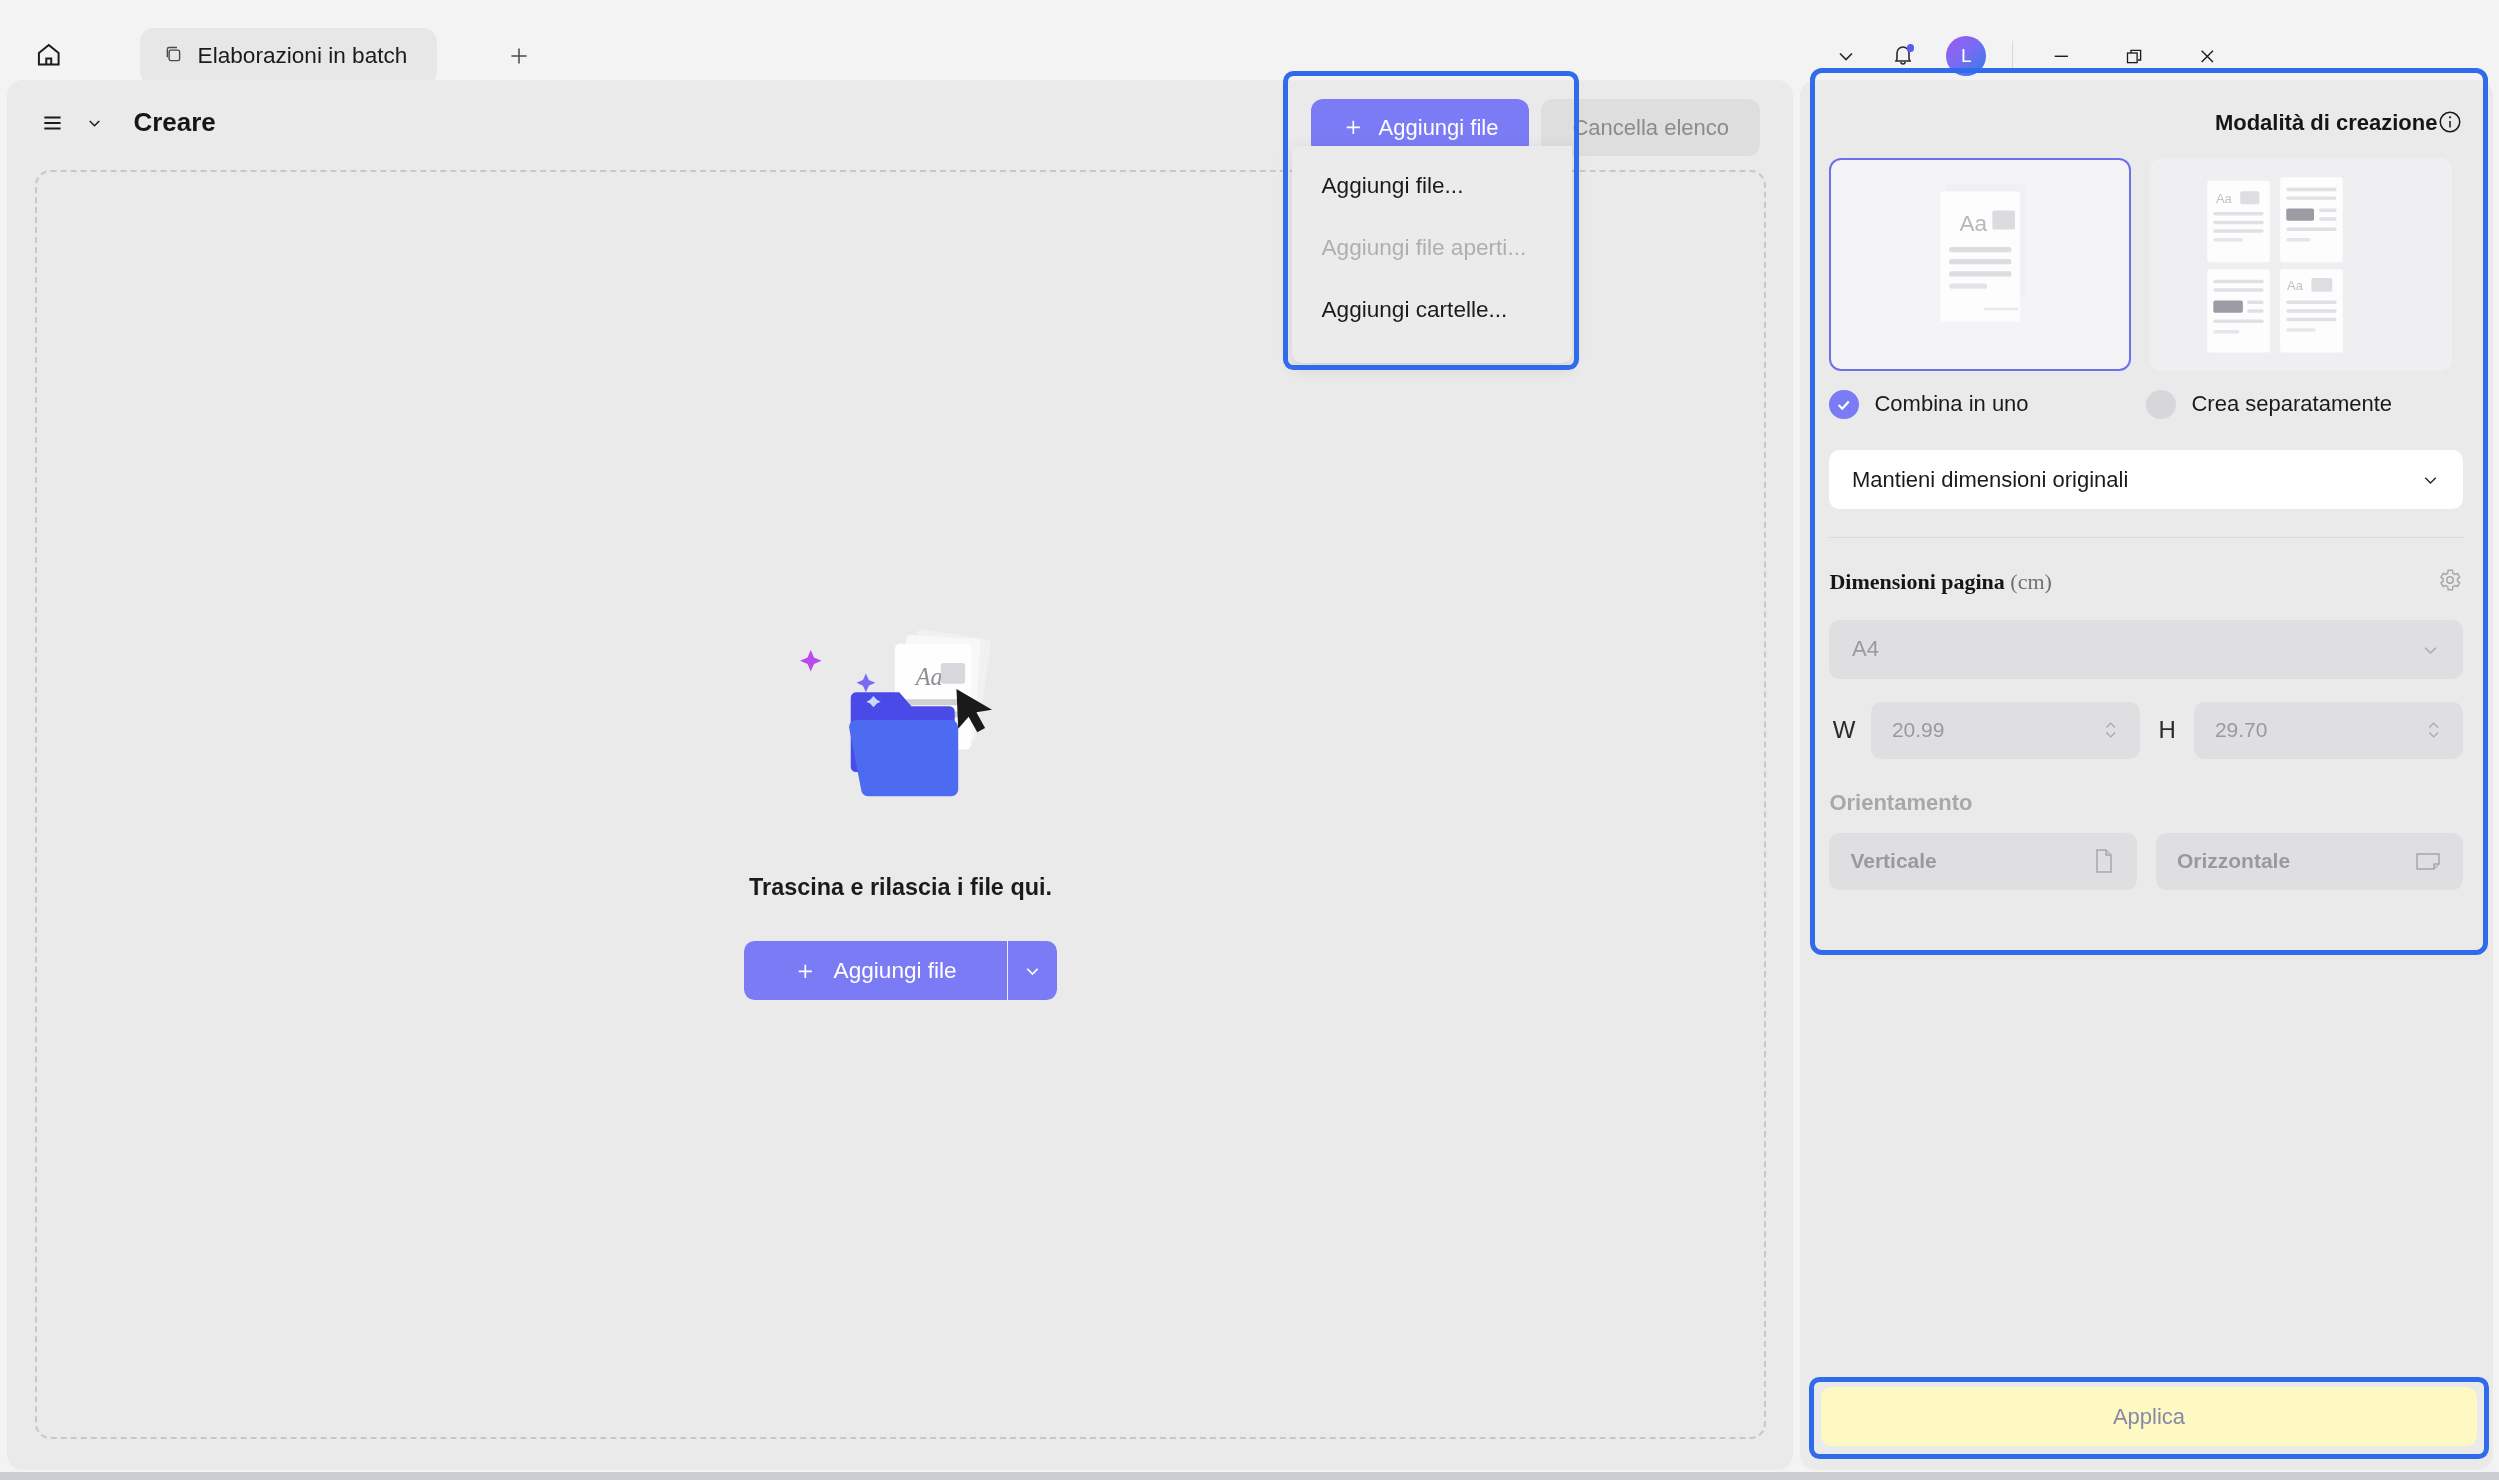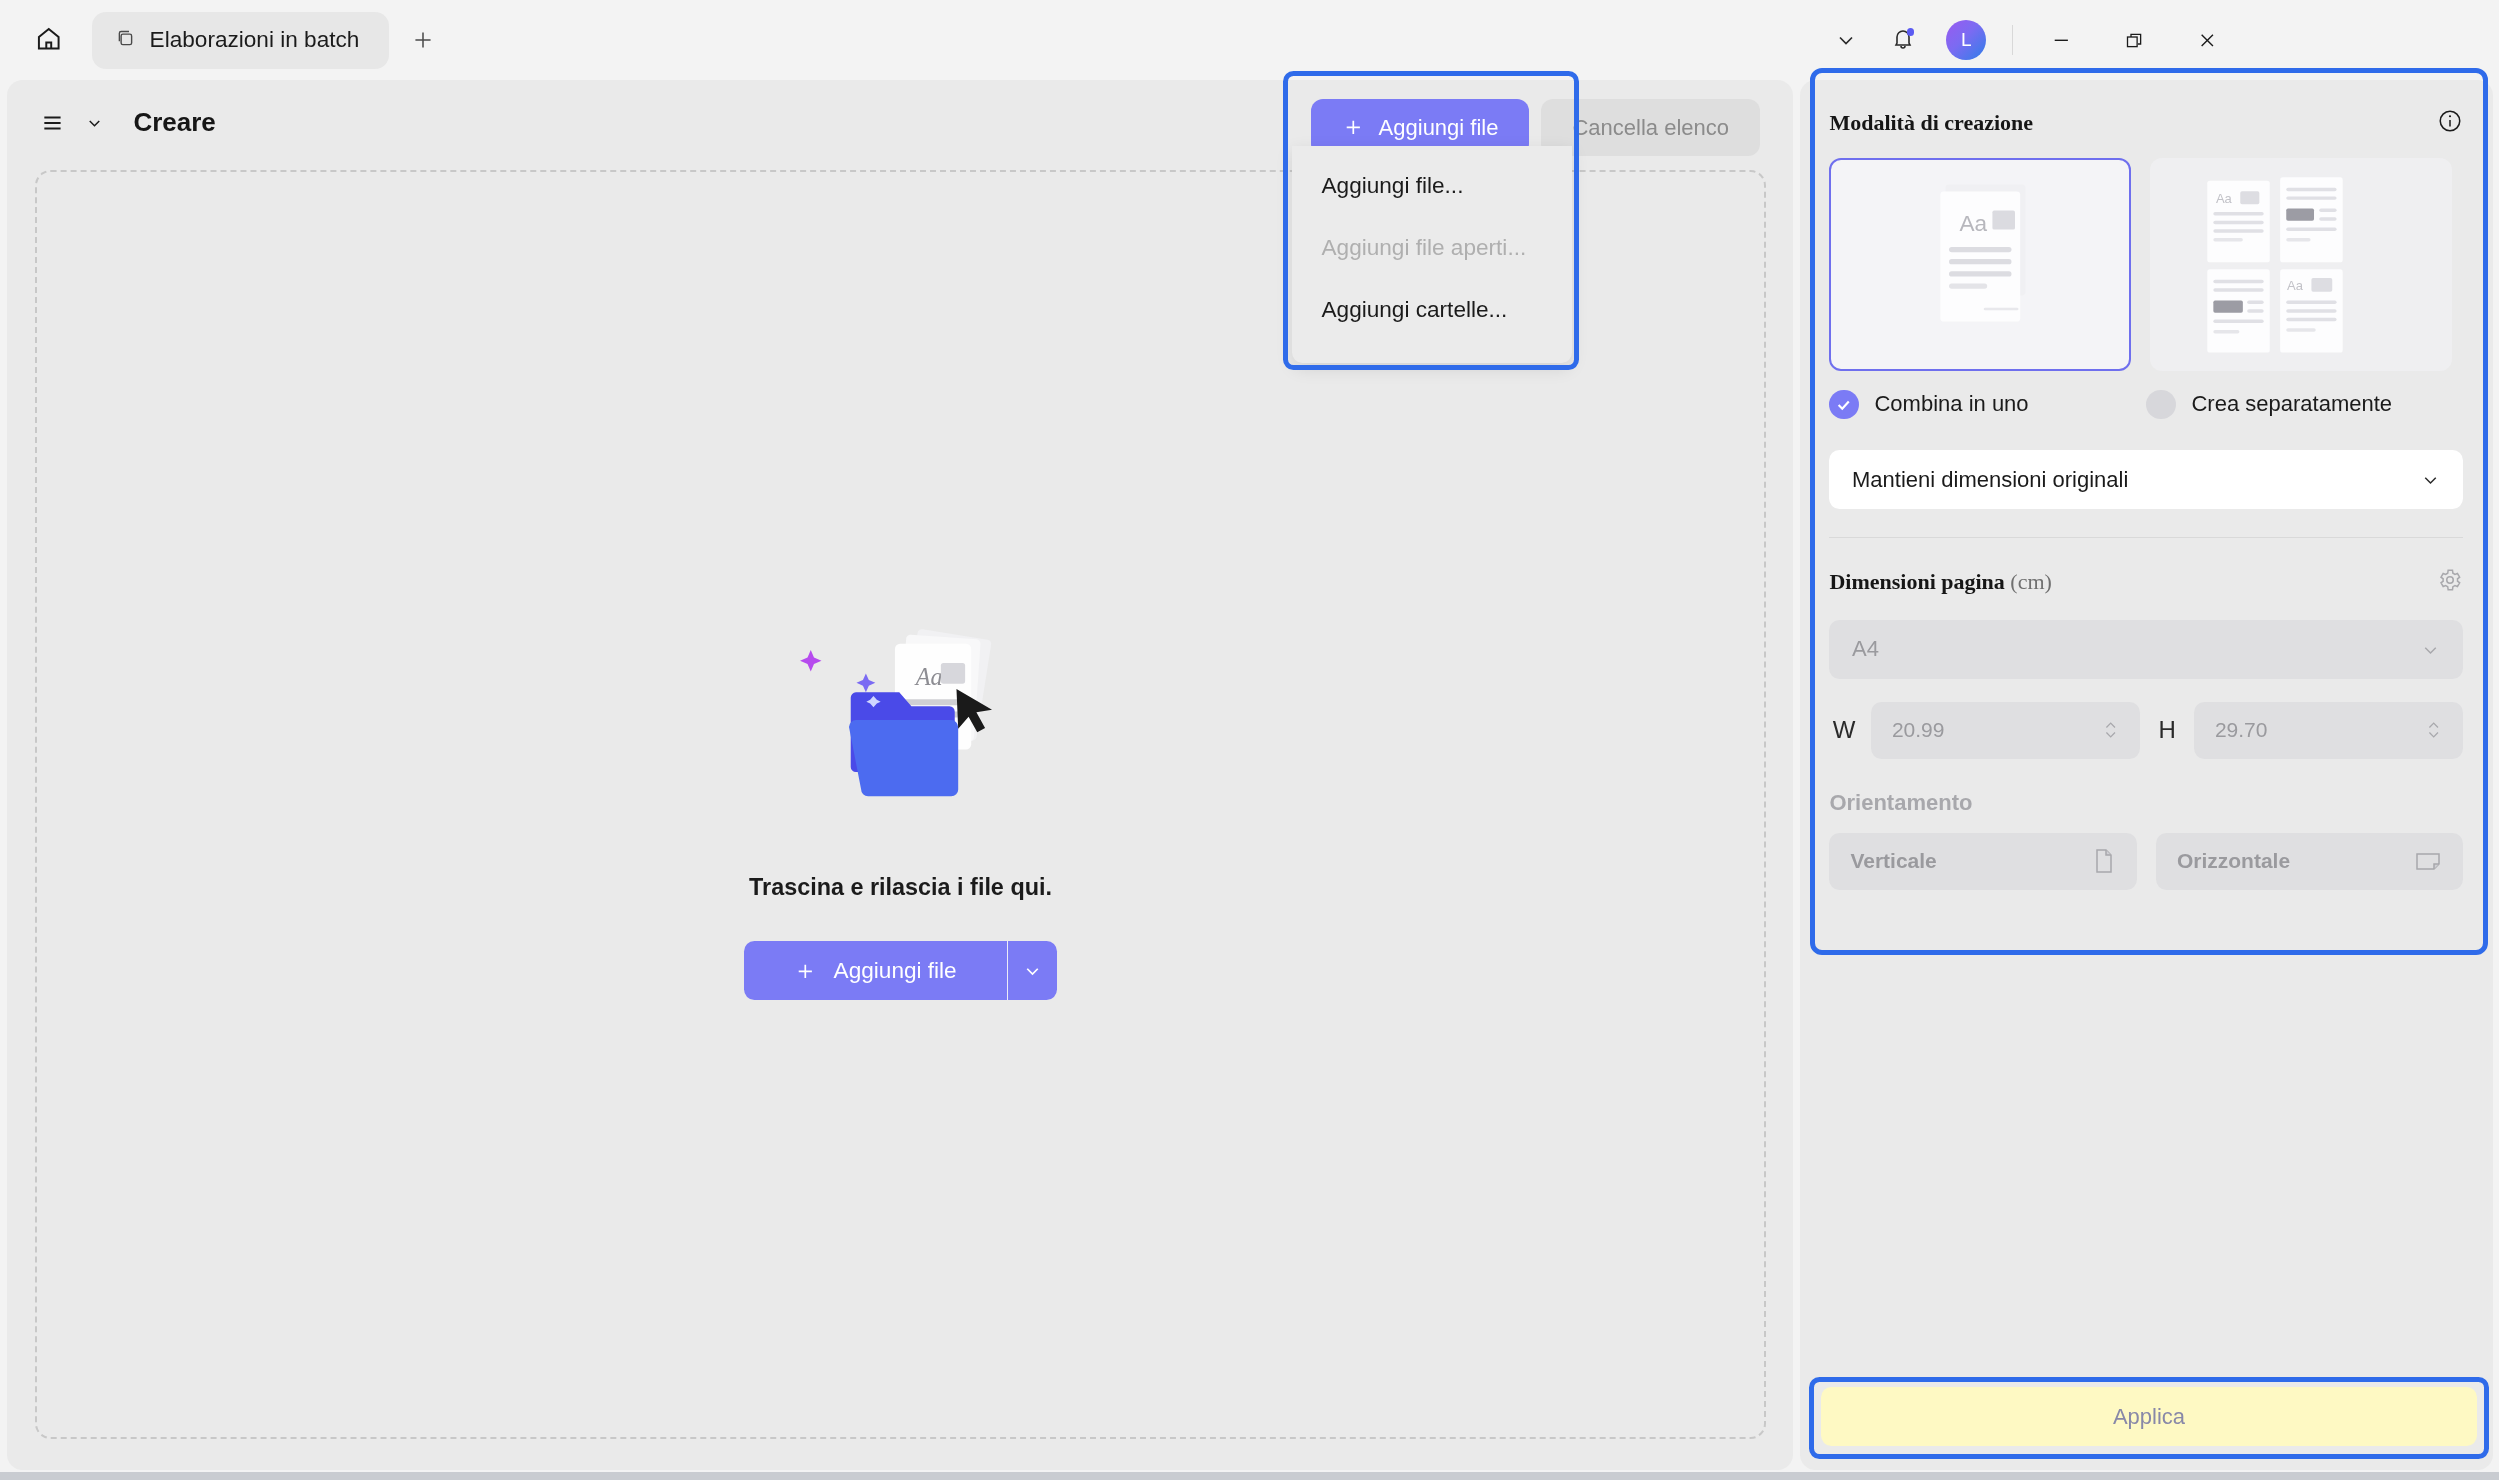"Elaborazioni in batch" .titlebar { gap: none -> 48px; top: 0 -> 16px }
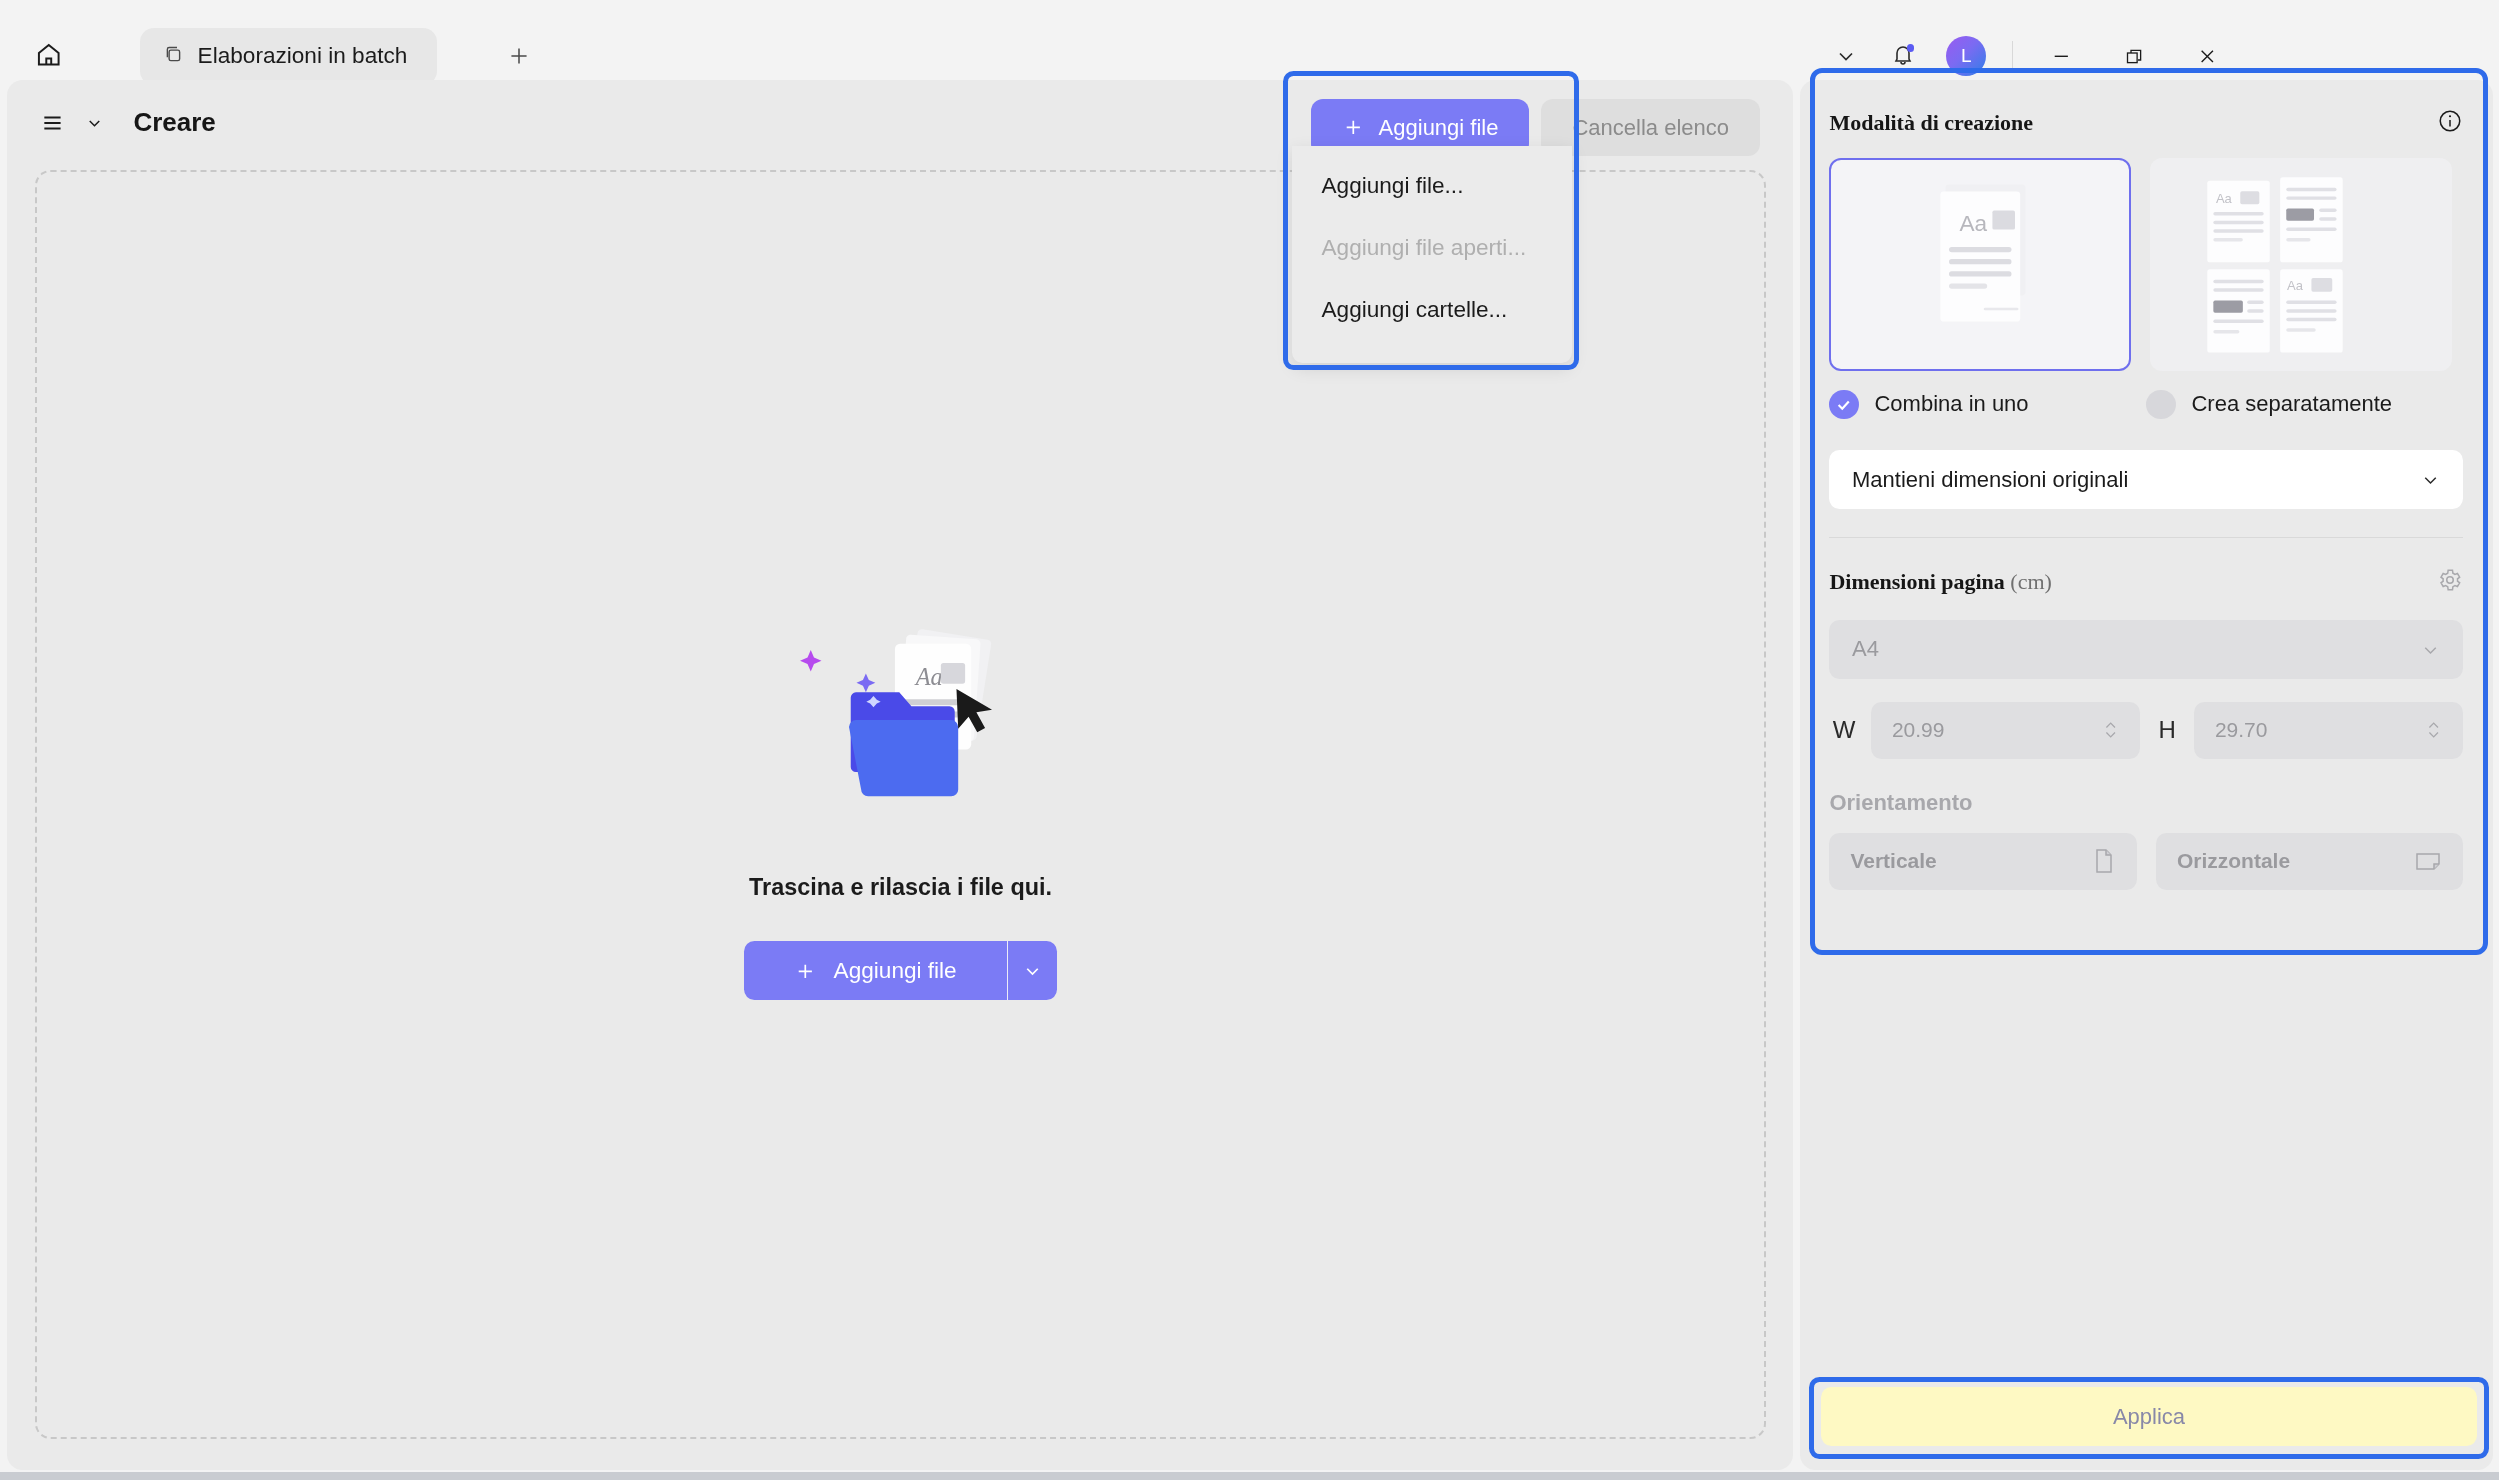"Modalità di creazione" .rp-head { font-family: Liberation Serif, serif -> none; justify-content: space-between -> flex-end }
